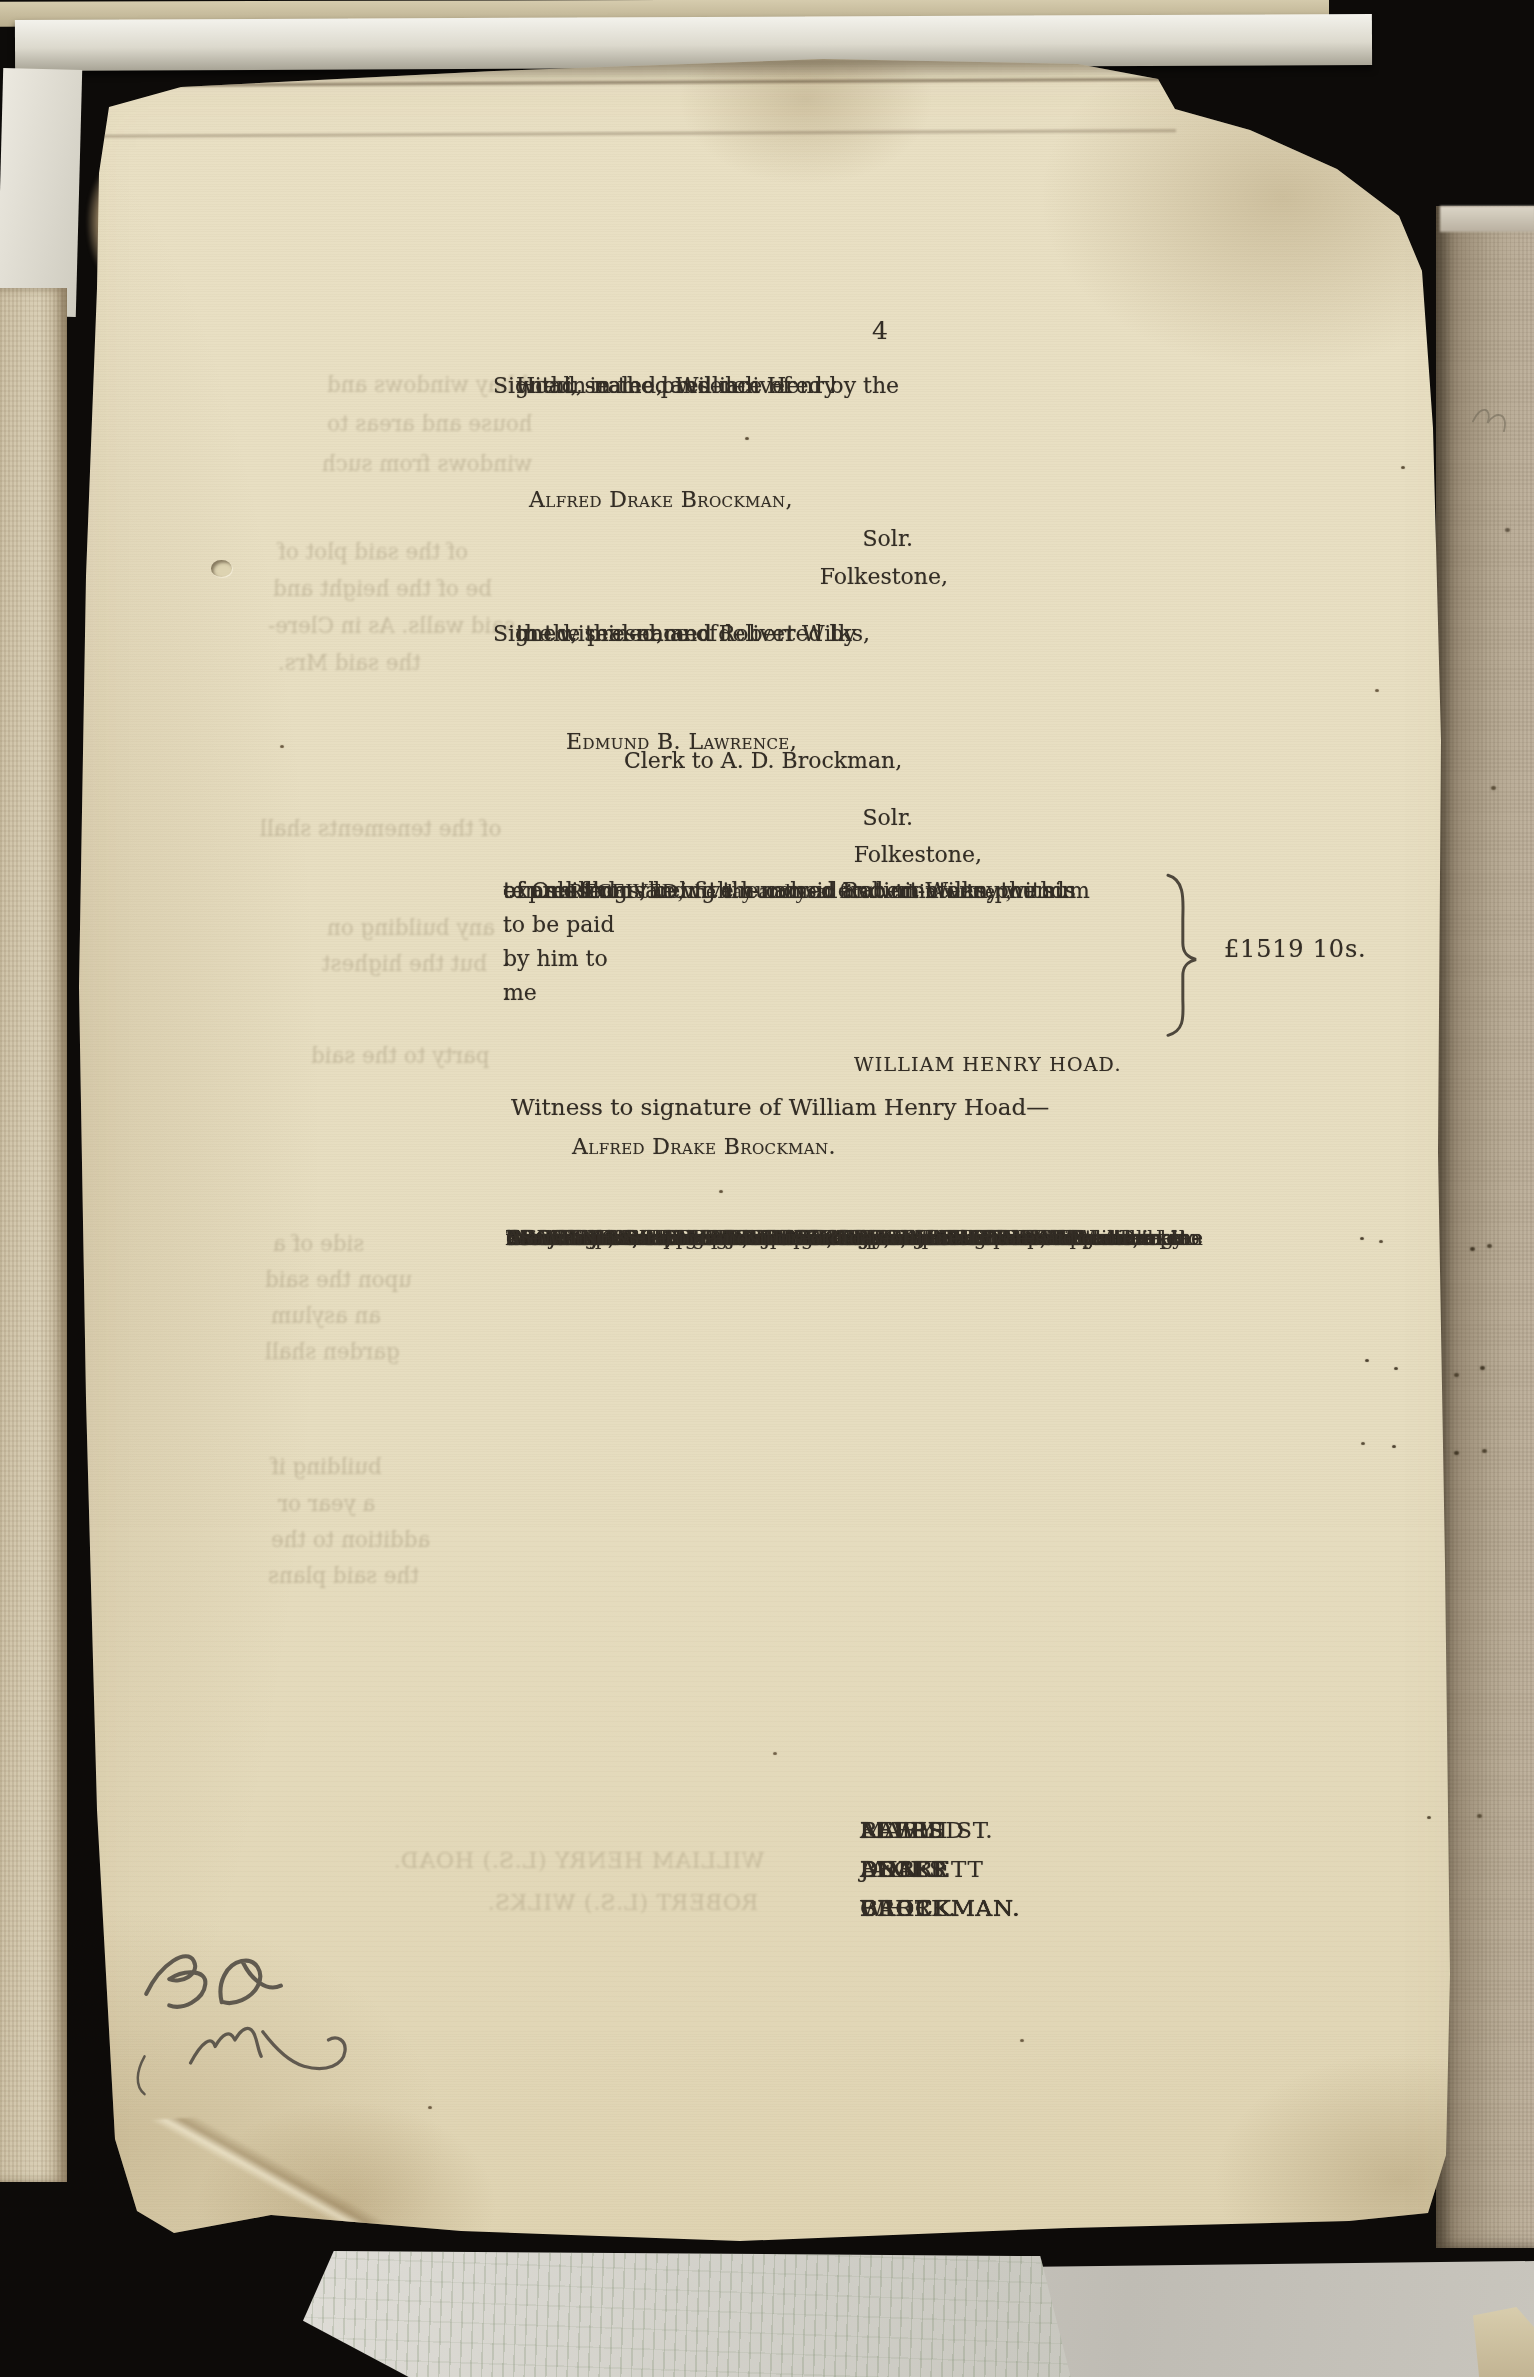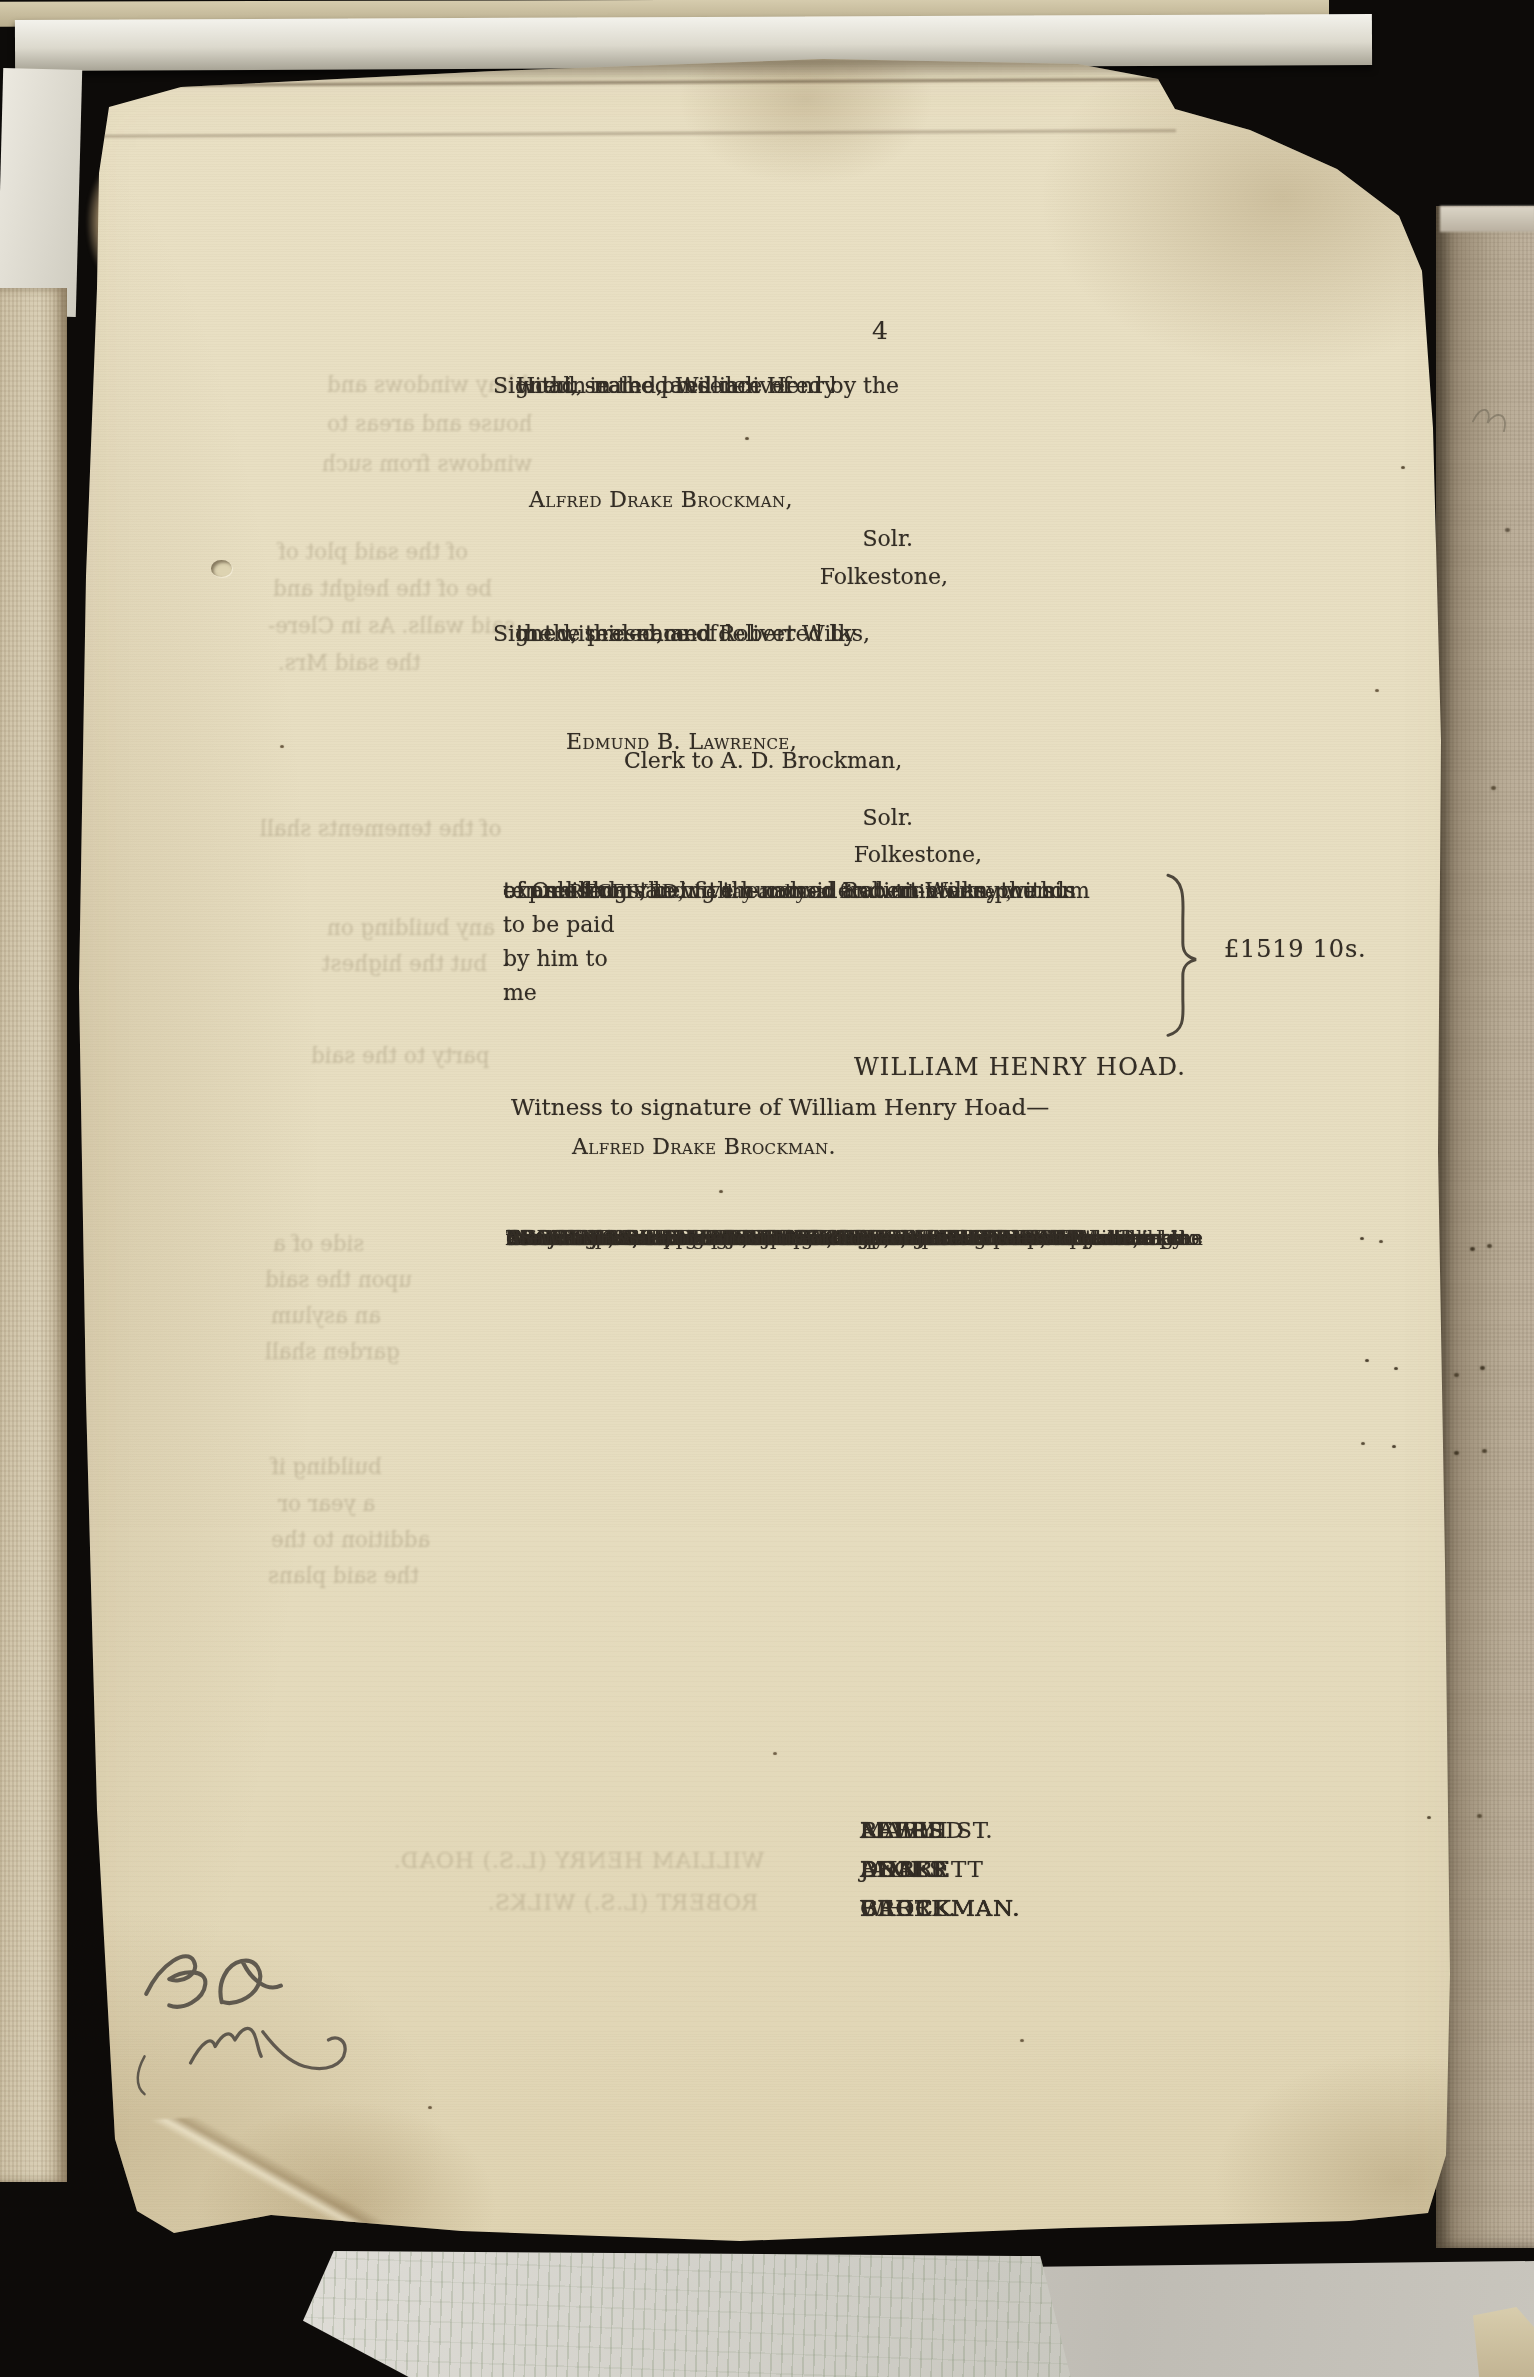"WILLIAM HENRY HOAD." #whh { font-size: 24px -> 19px }
